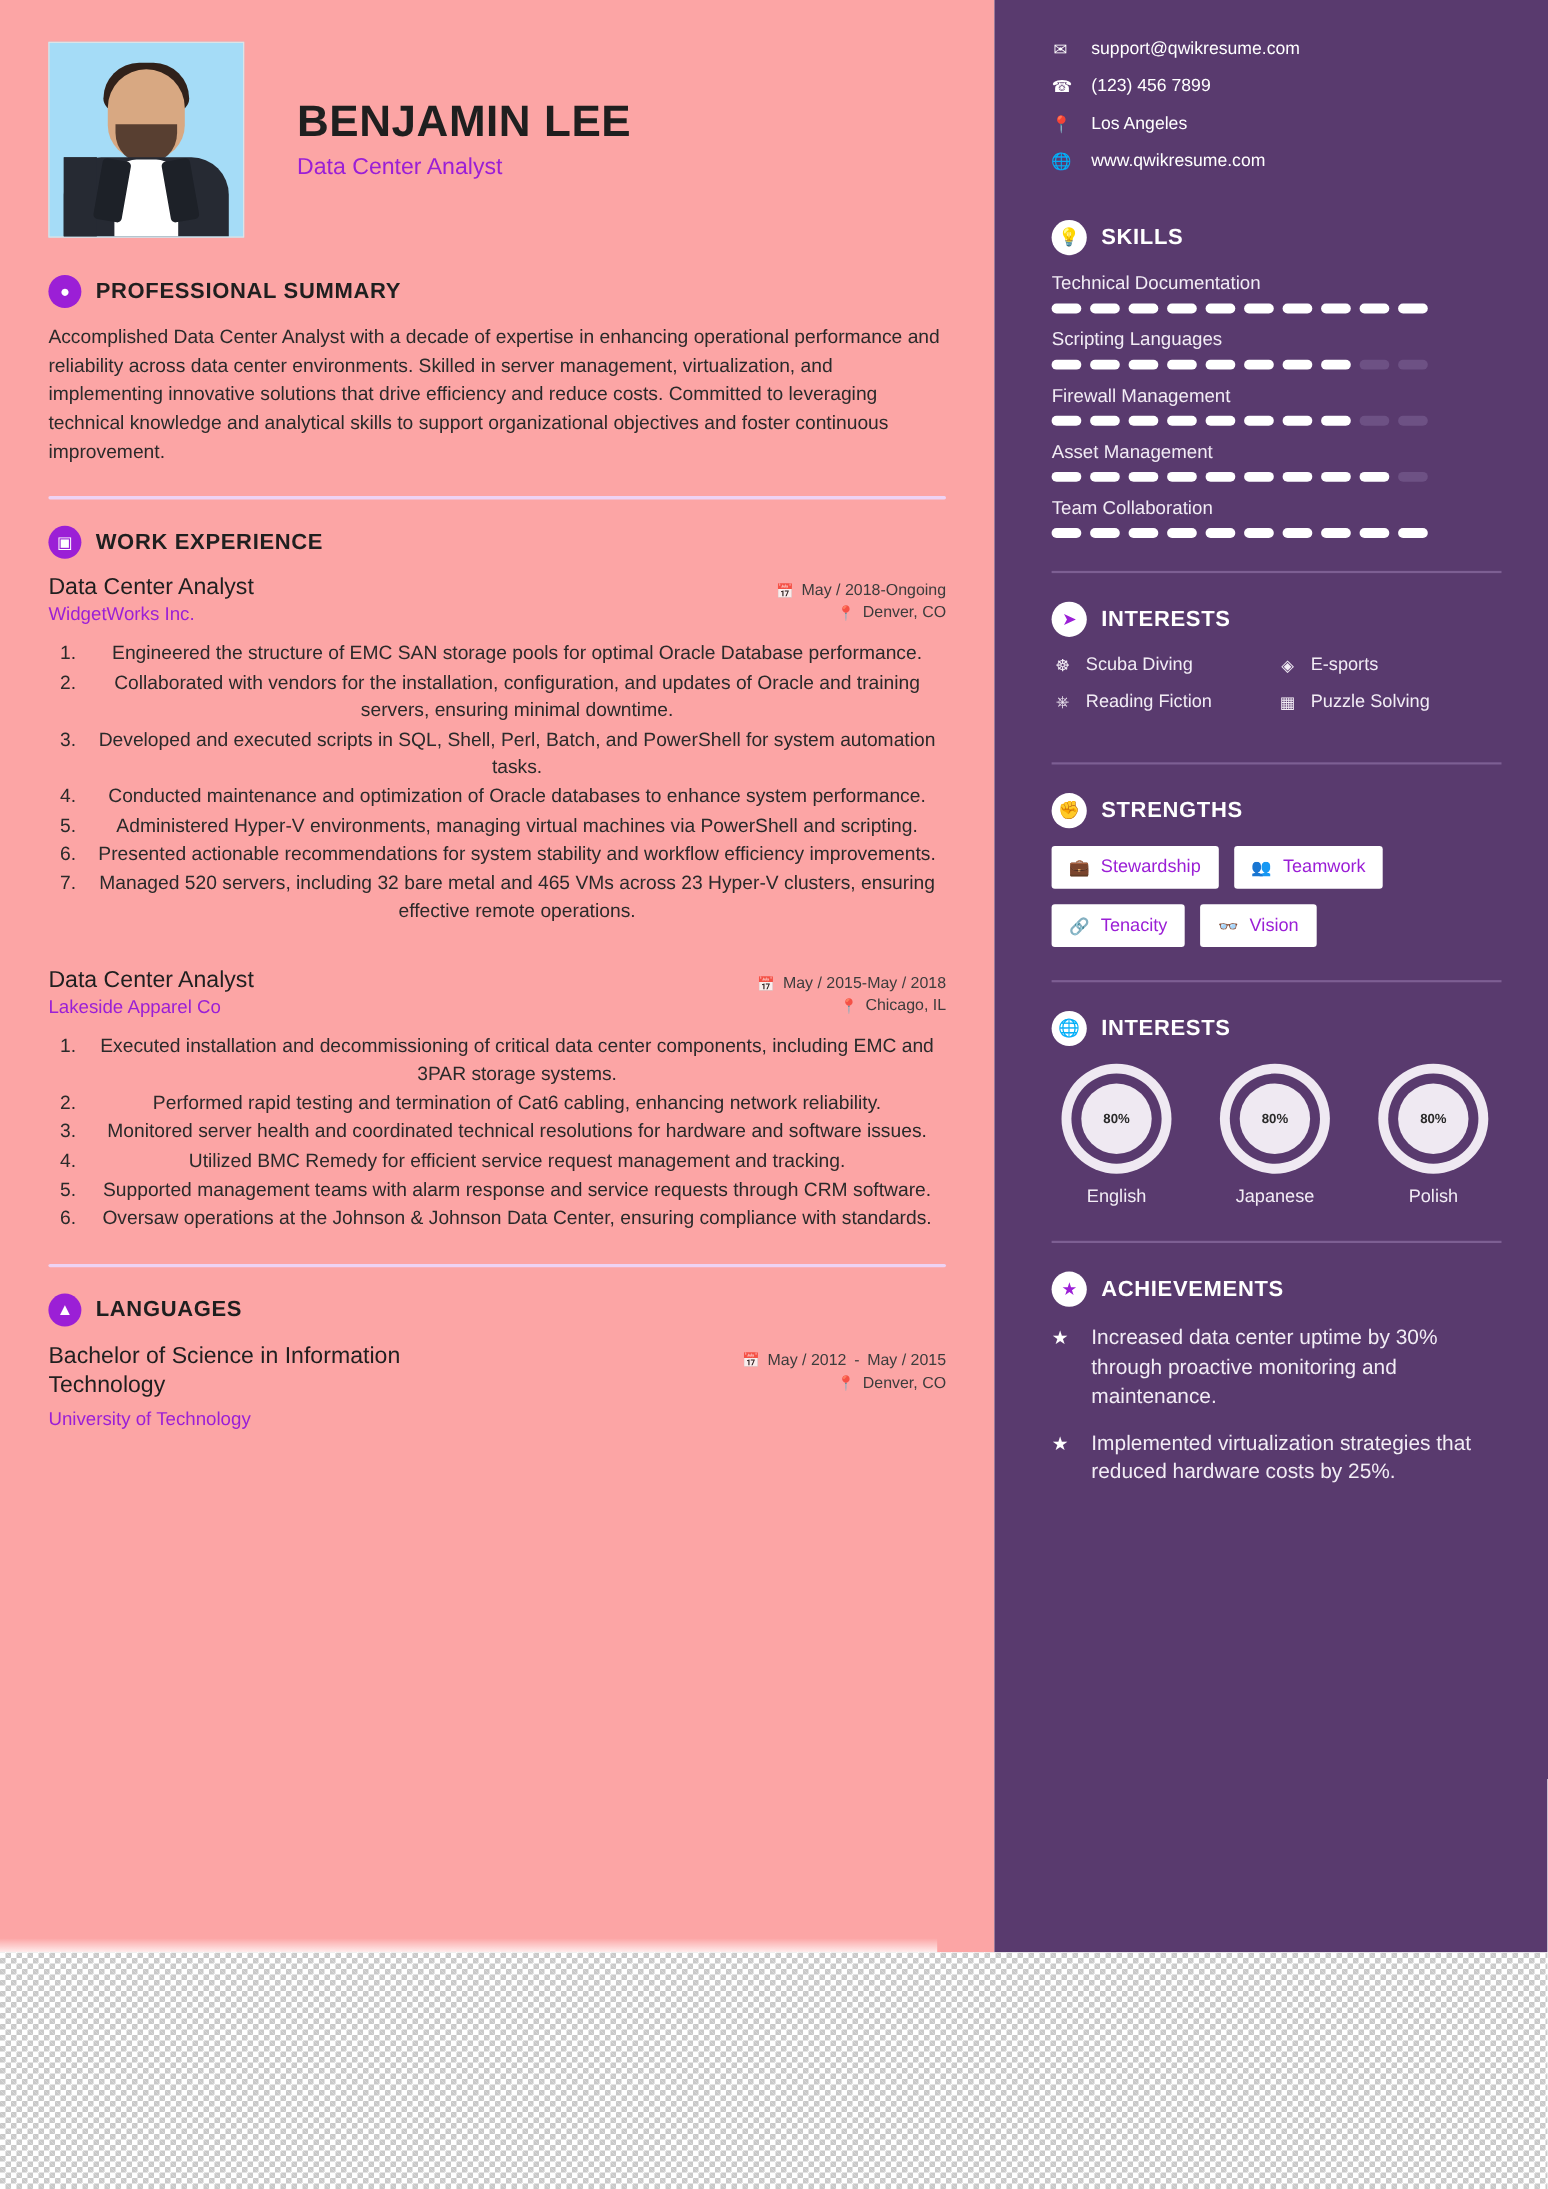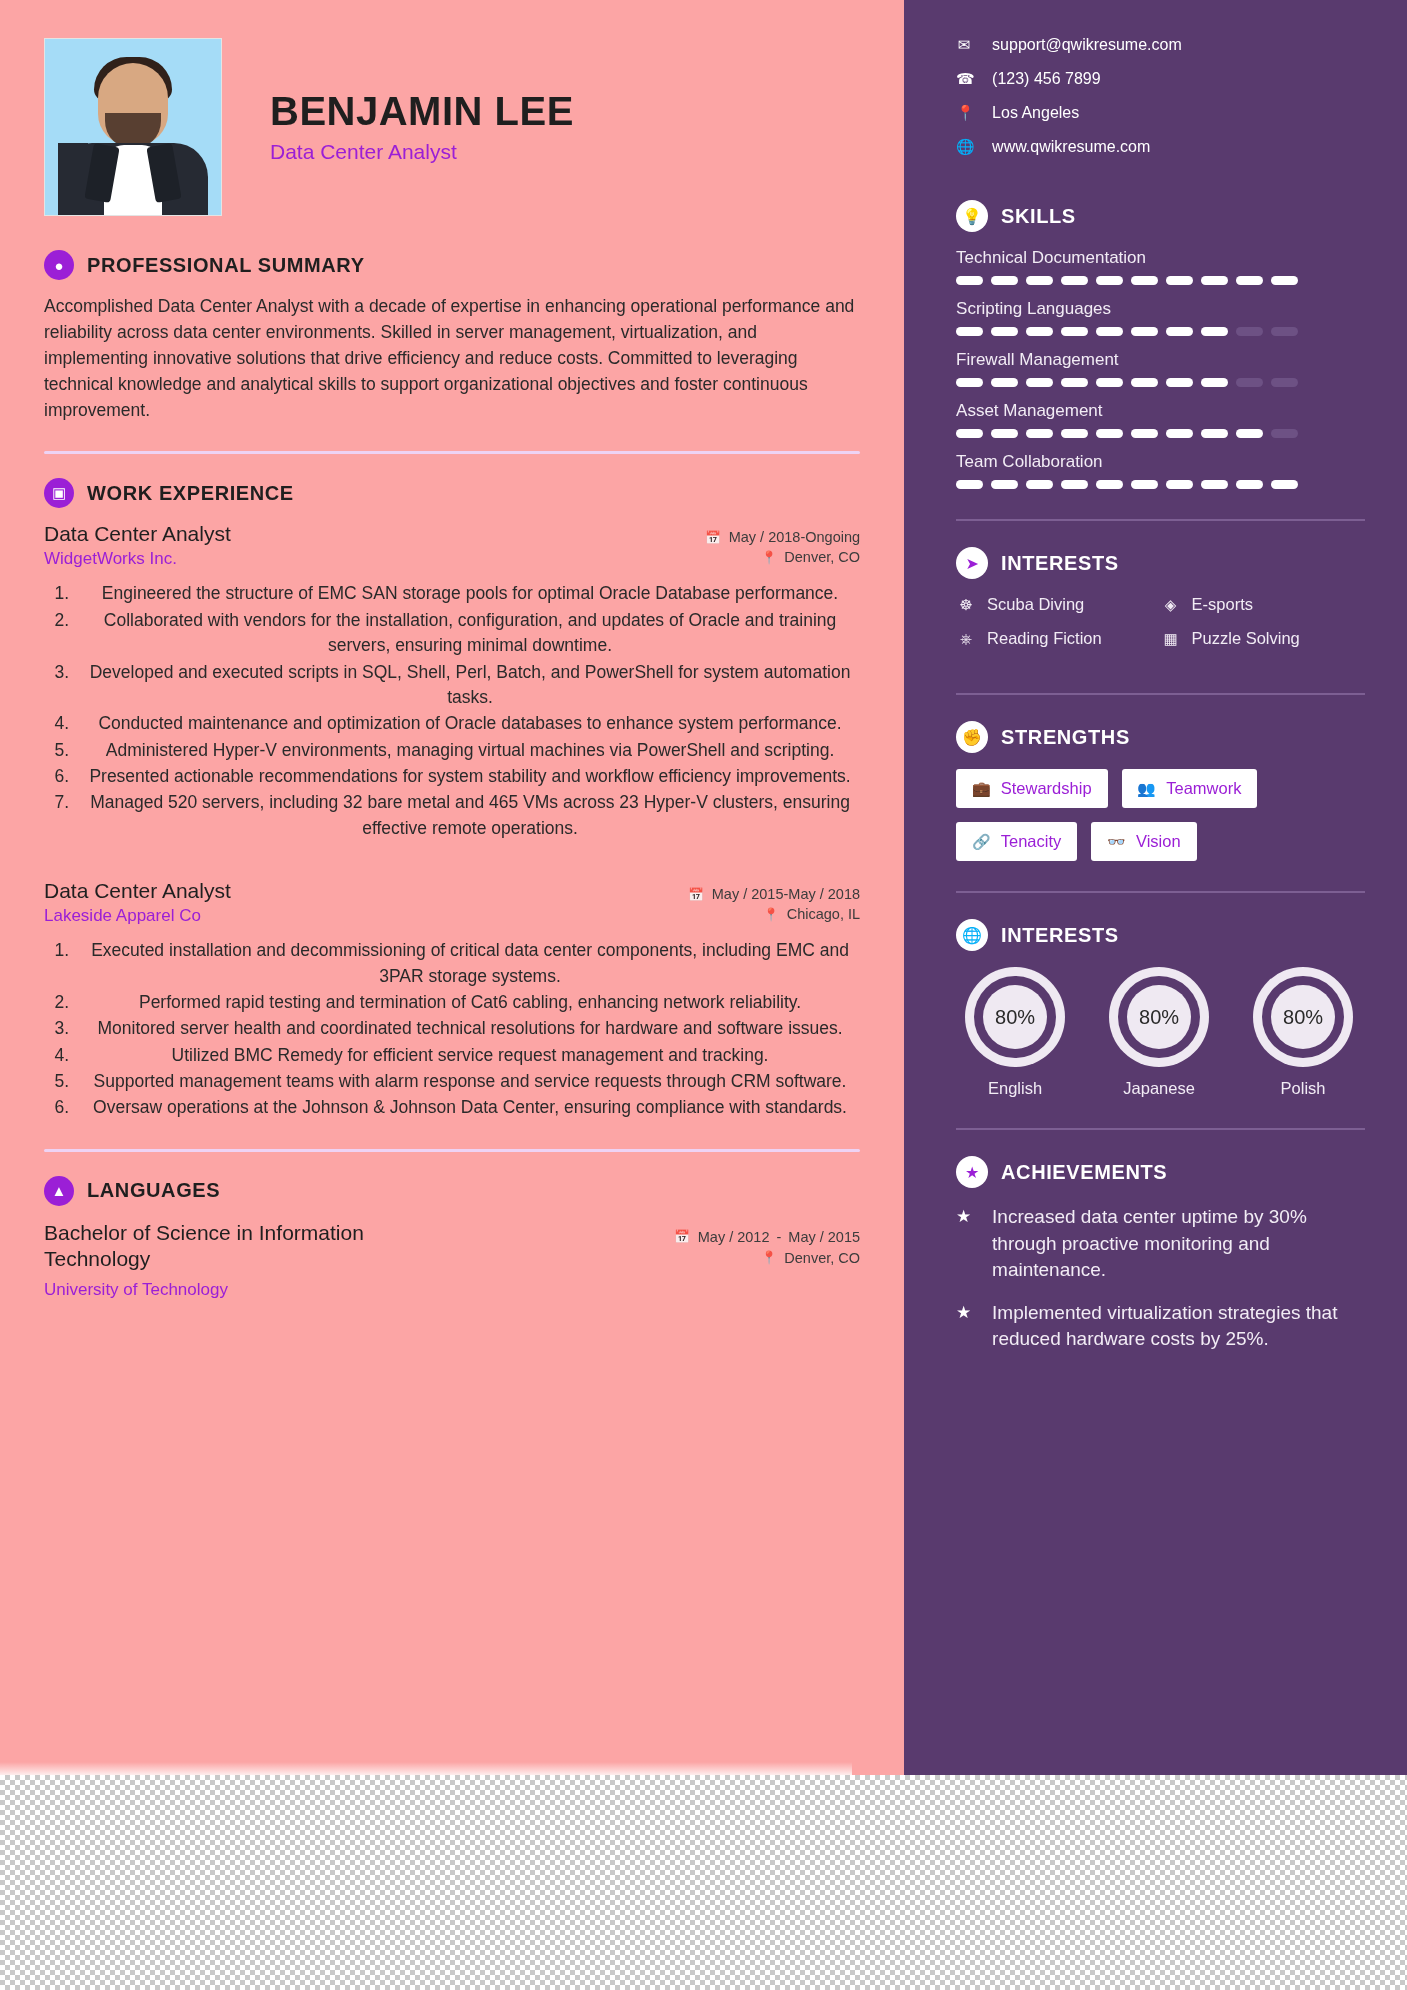"80%" .ring-inner { font-size: 20px -> 12px; font-weight: 400 -> 700 }
